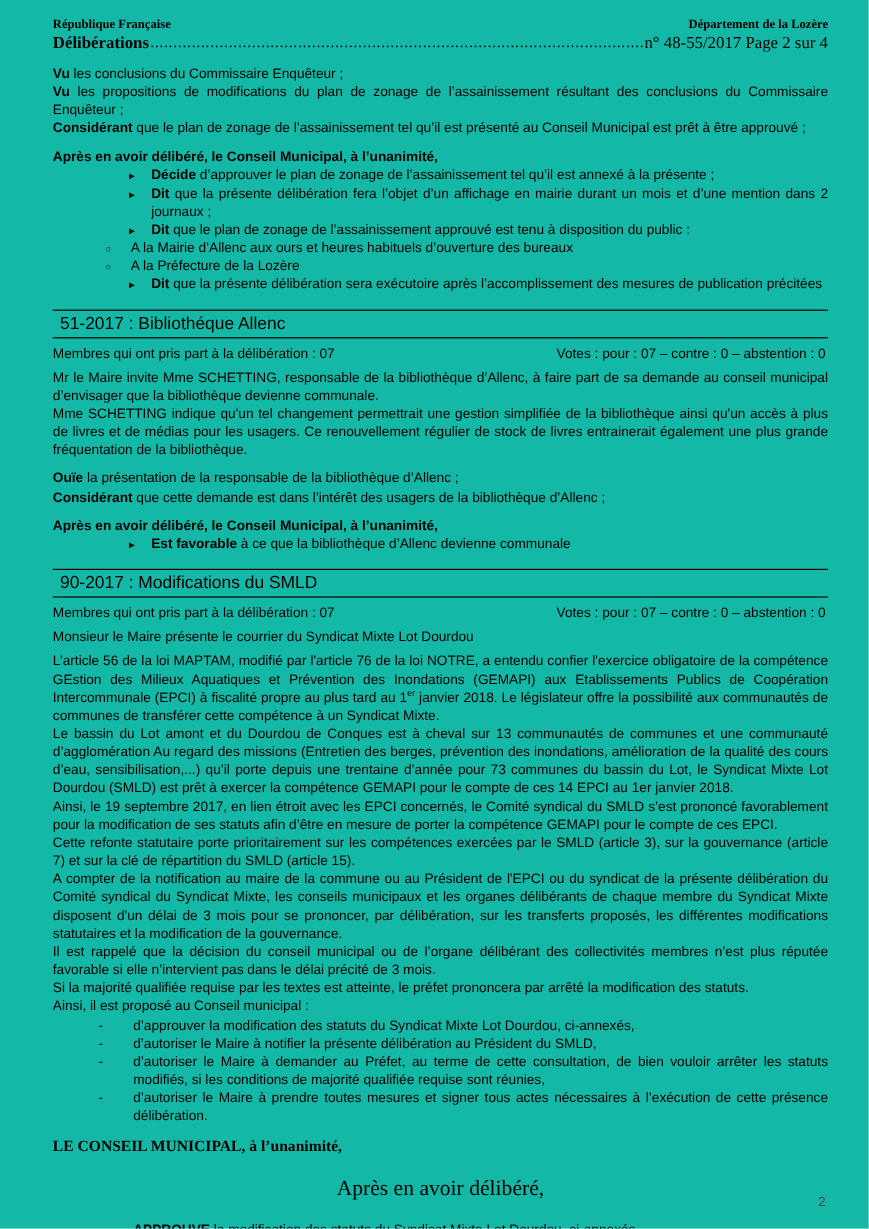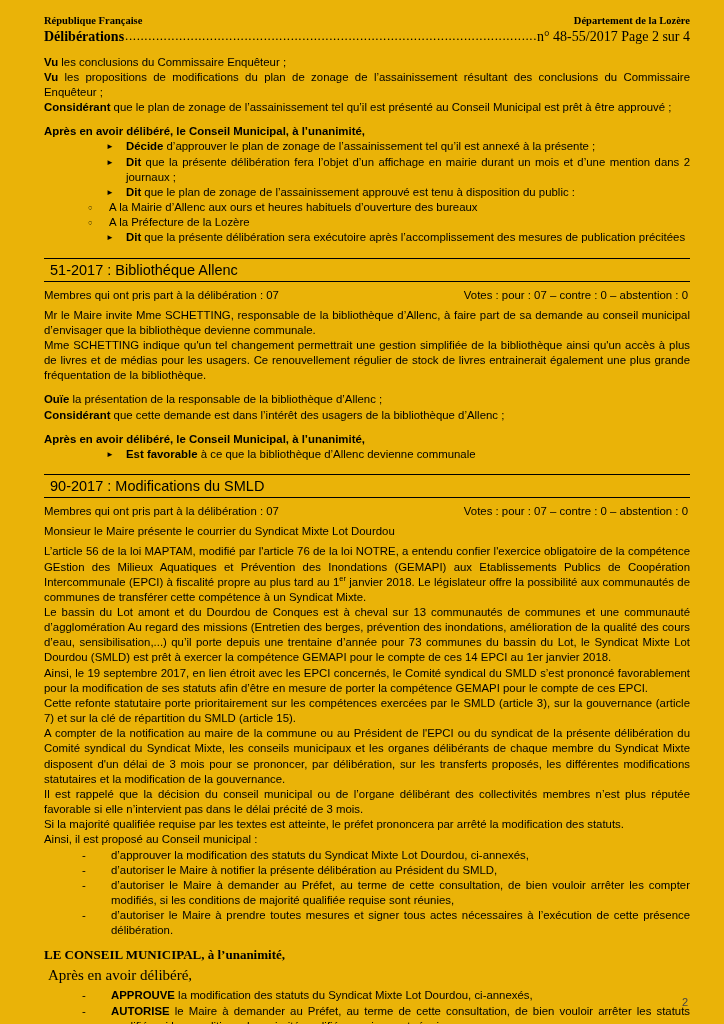"République Française" .page { background: #eab308 -> #14b8a6 }
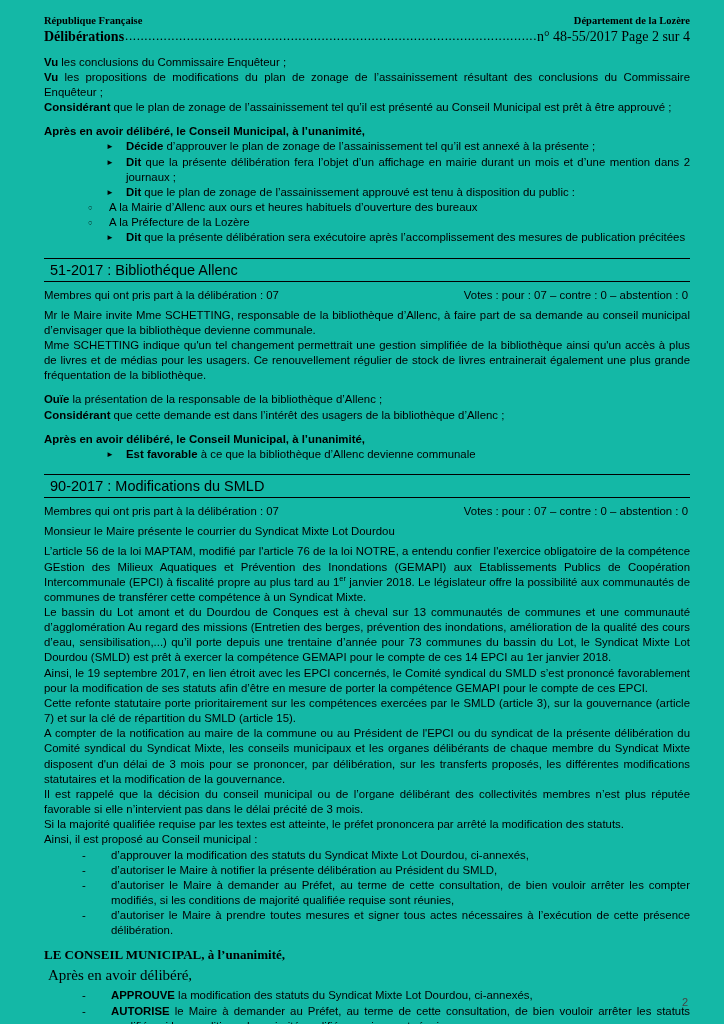"d’autoriser le Maire à demander" li { text: compter -> statuts }
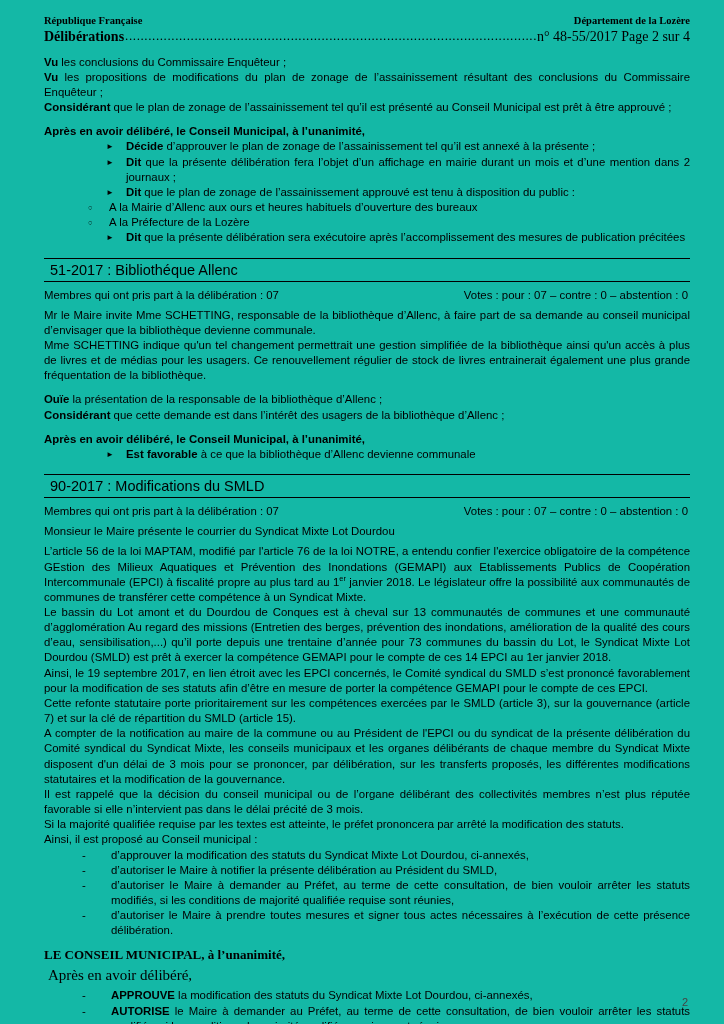"Après en avoir délibéré," .serif-blk .sub { font-size: 15px -> 18px; margin: 4px -> 17px; text-align: none -> center }
